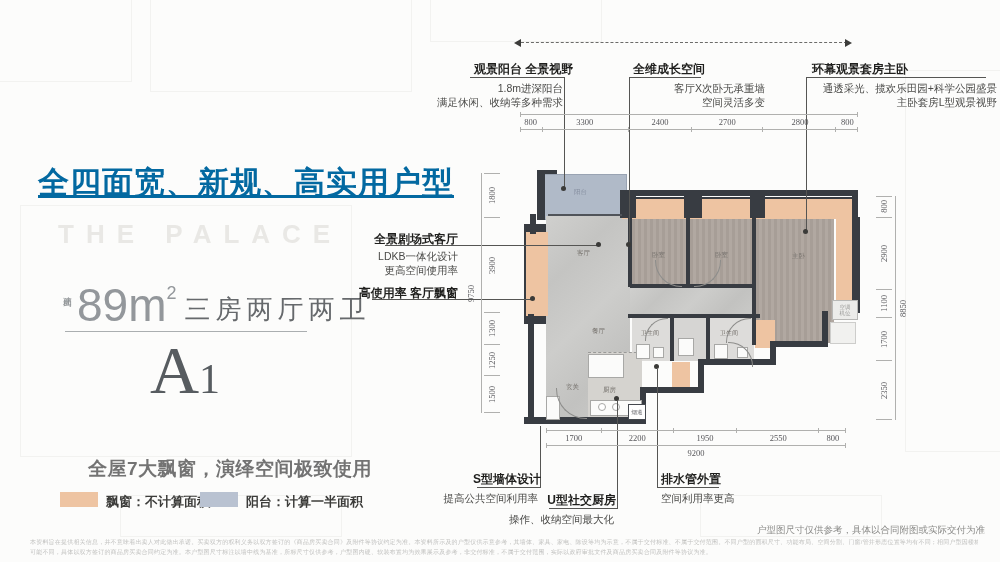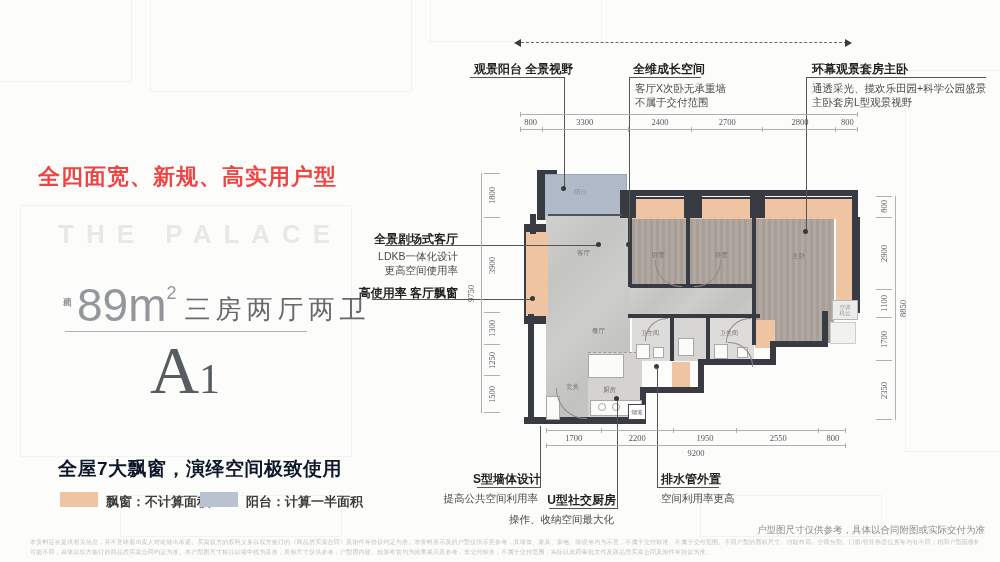"1.8m进深阳台" div.co-body { html: none -> <div> <div>1.8m进深阳台</div> <div>满足休闲、收纳等多种需求</div> </div> }
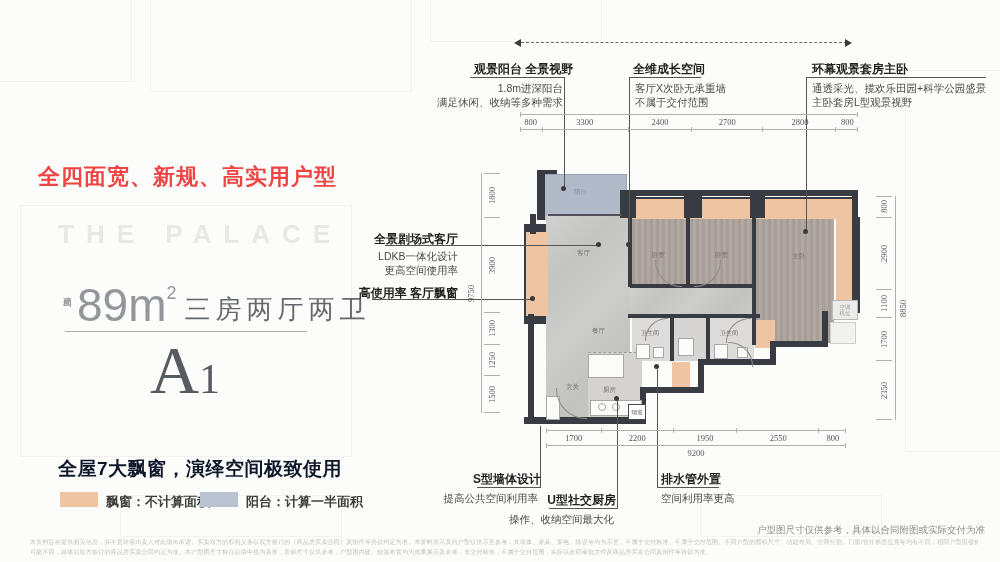"客厅X次卧无承重墙" .co-body { text-align: none -> right }
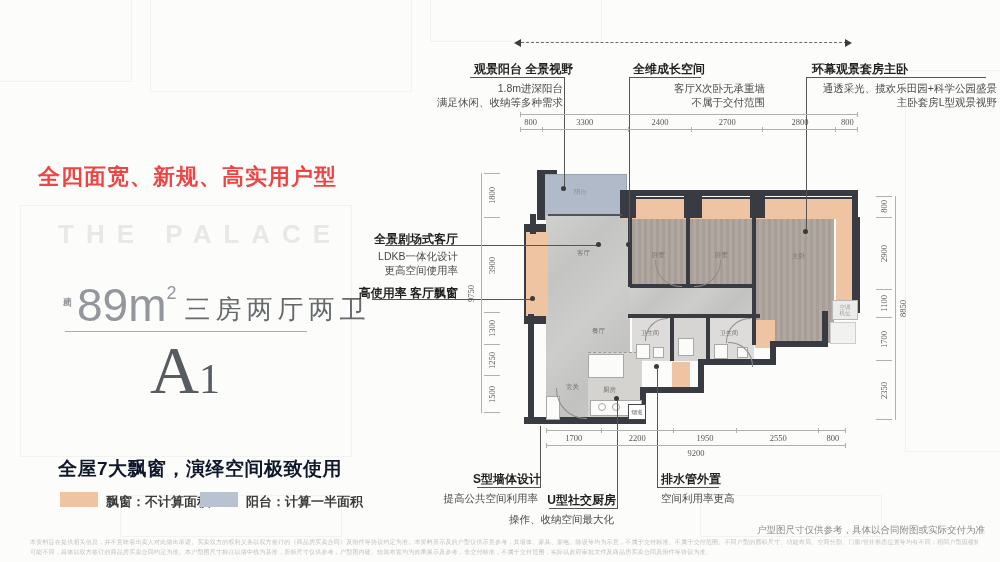"不属于交付范围" div { text: 不属于交付范围 -> 空间灵活多变 }
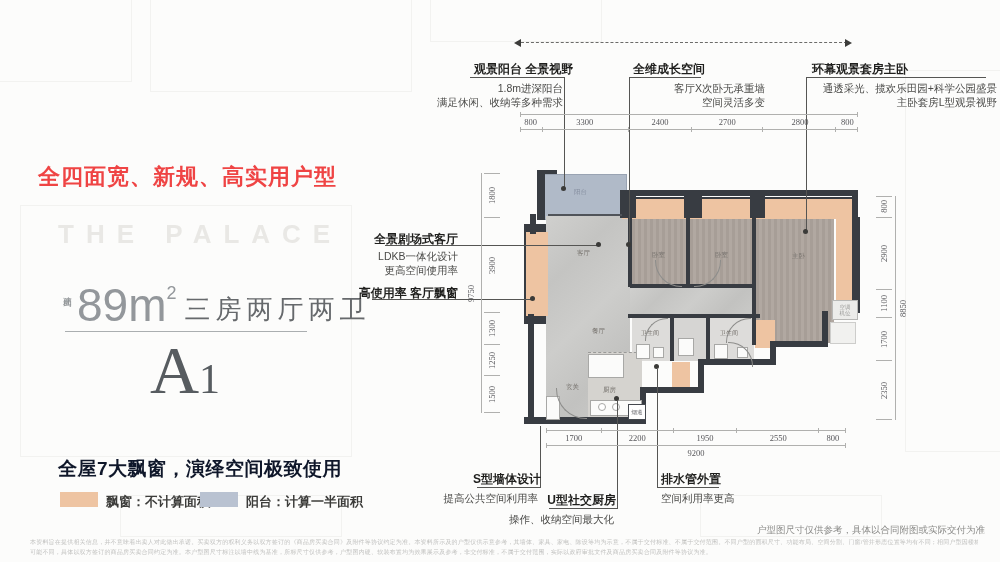"全四面宽、新规、高实用户型" .headline { color: #ef4444 -> #0369a1; font-size: 22px -> 31px; text-decoration: none -> underline }
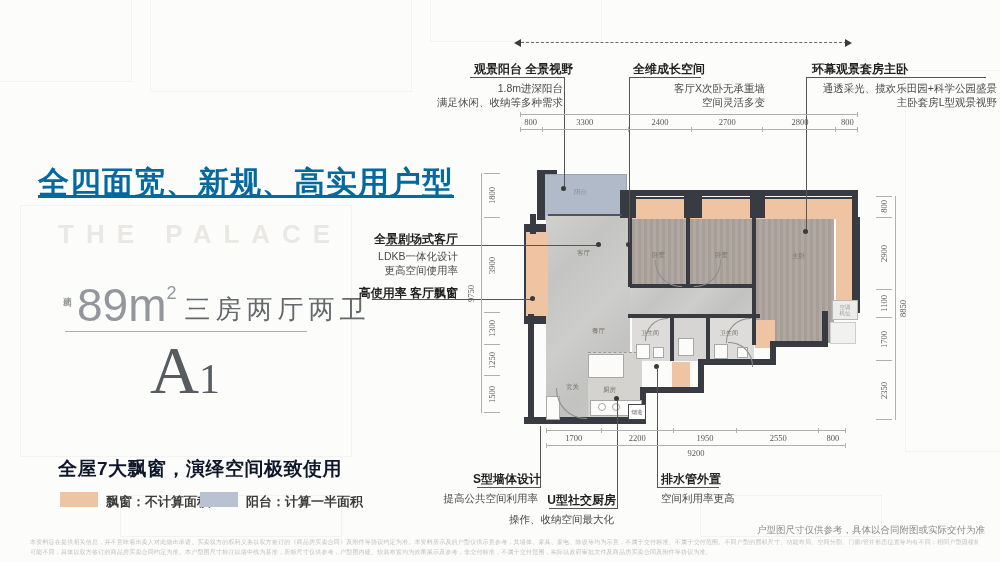"全屋7大飘窗，演绎空间极致使用" .feature { color: #0f172a -> #737373; margin-left: none -> 30px }
